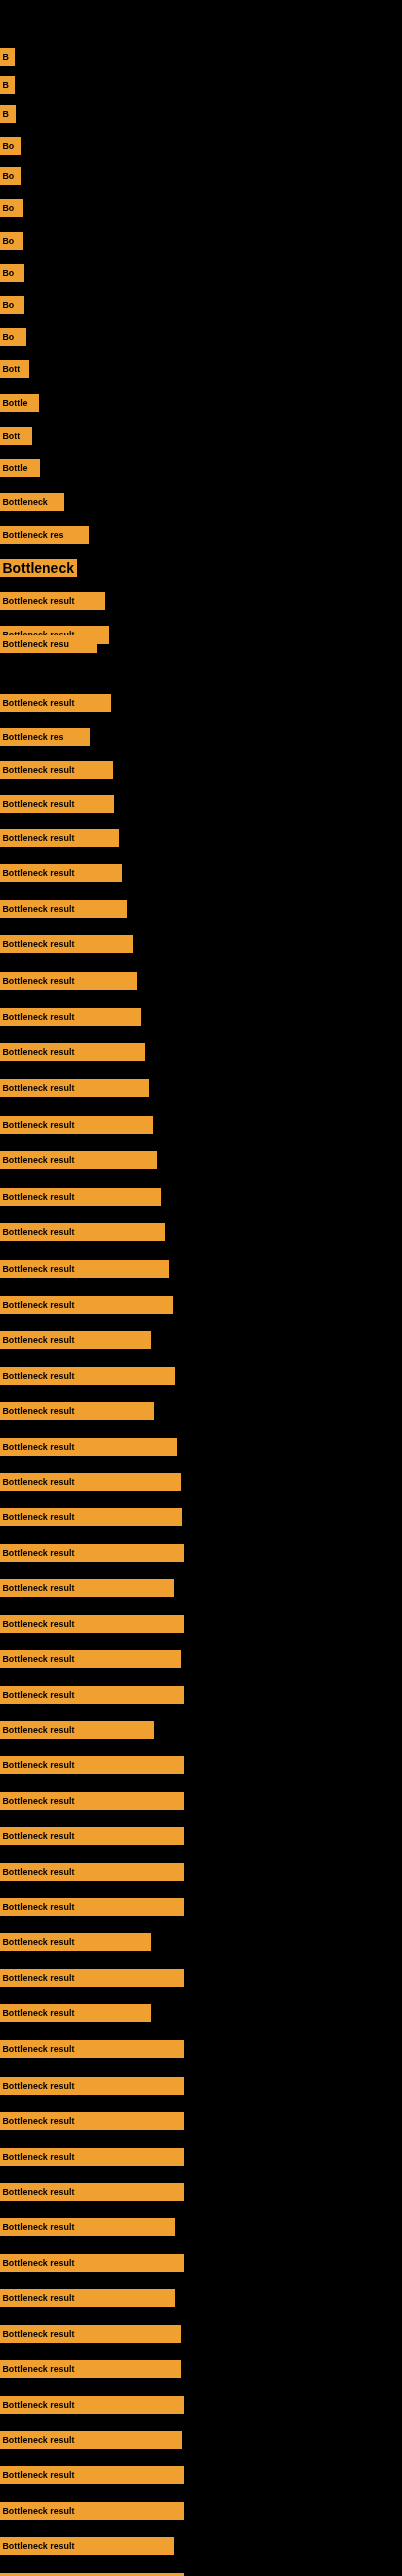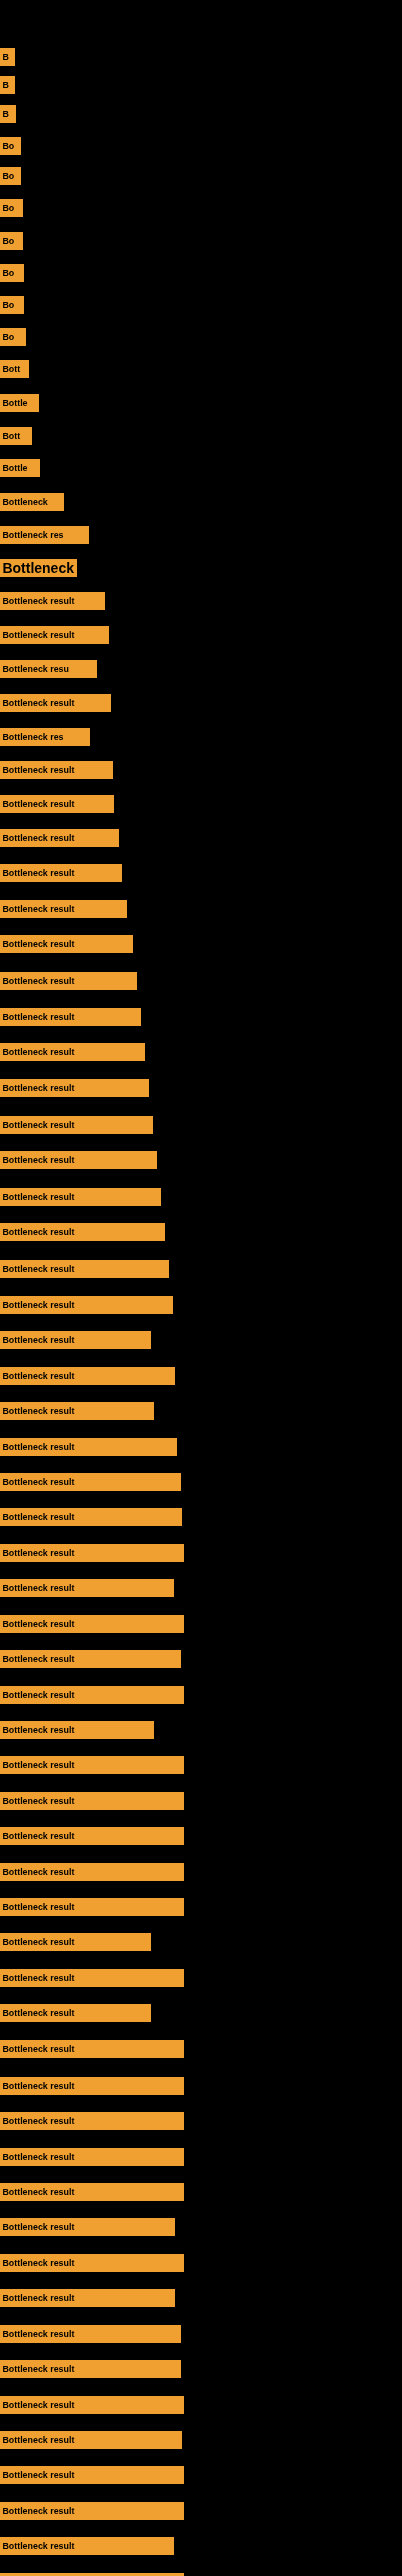"Bottleneck resu" div { top: 636px -> 611px }
